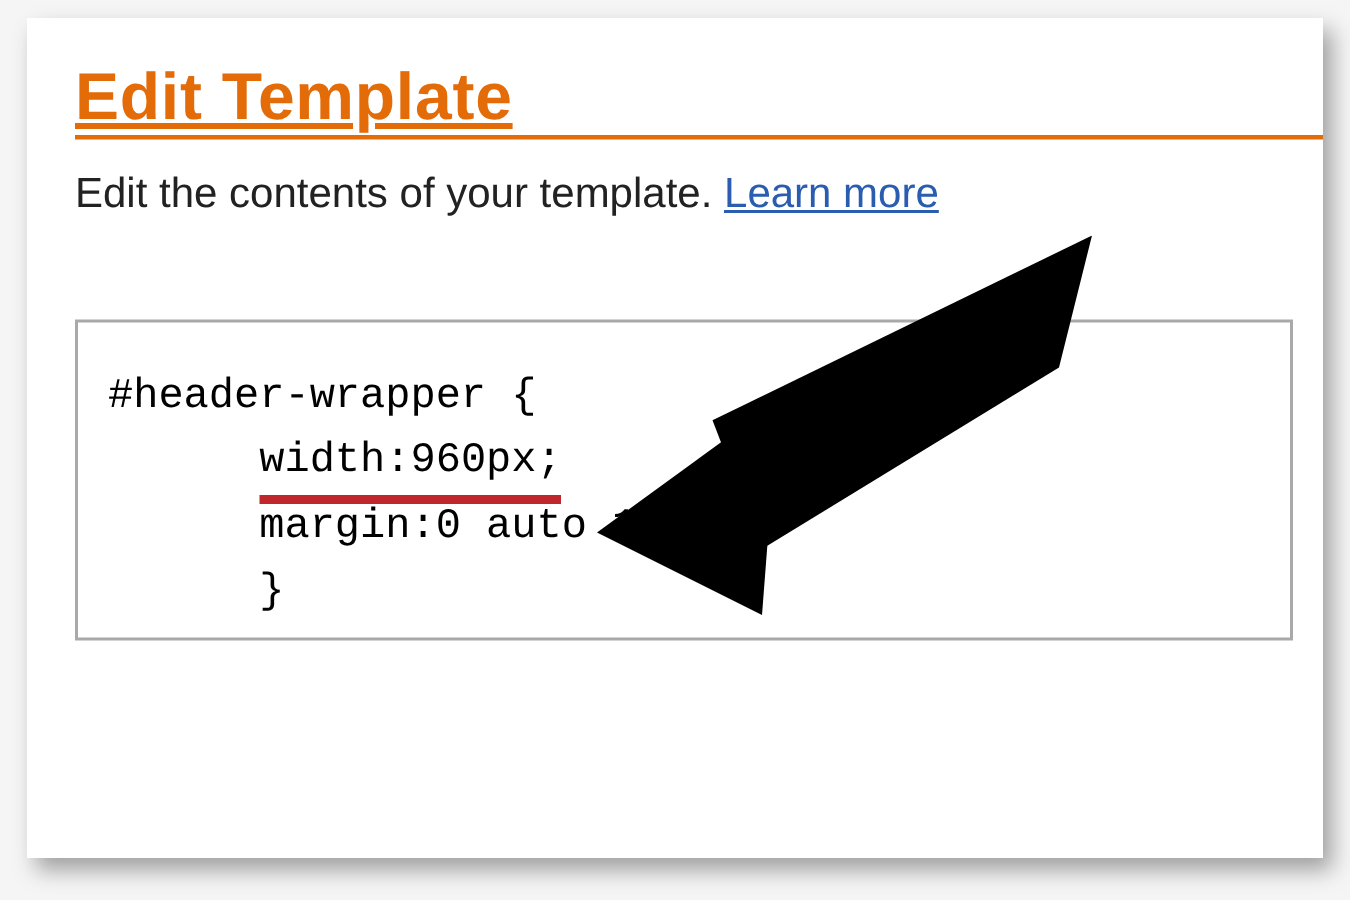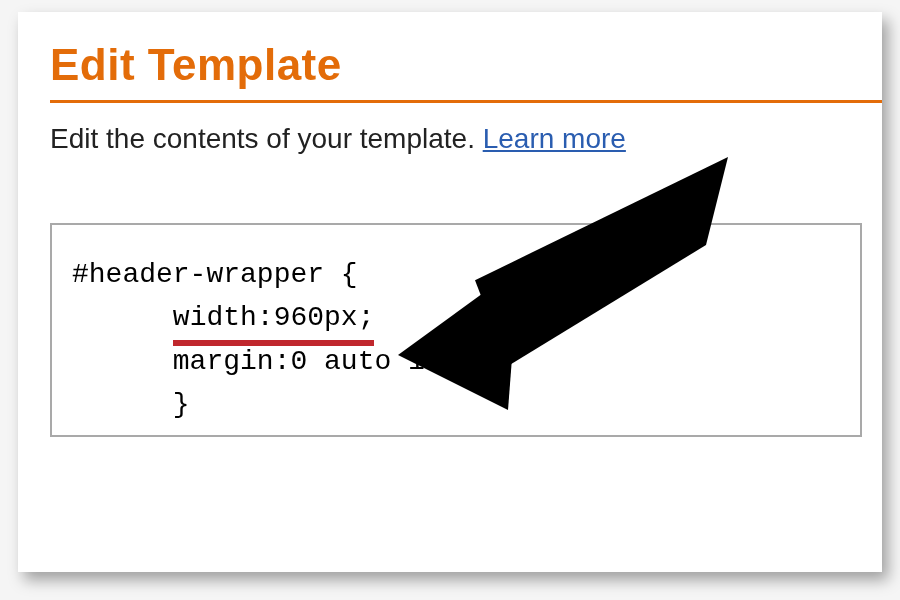"Edit Template" .title { padding-bottom: 10px -> none; text-decoration: none -> underline }
